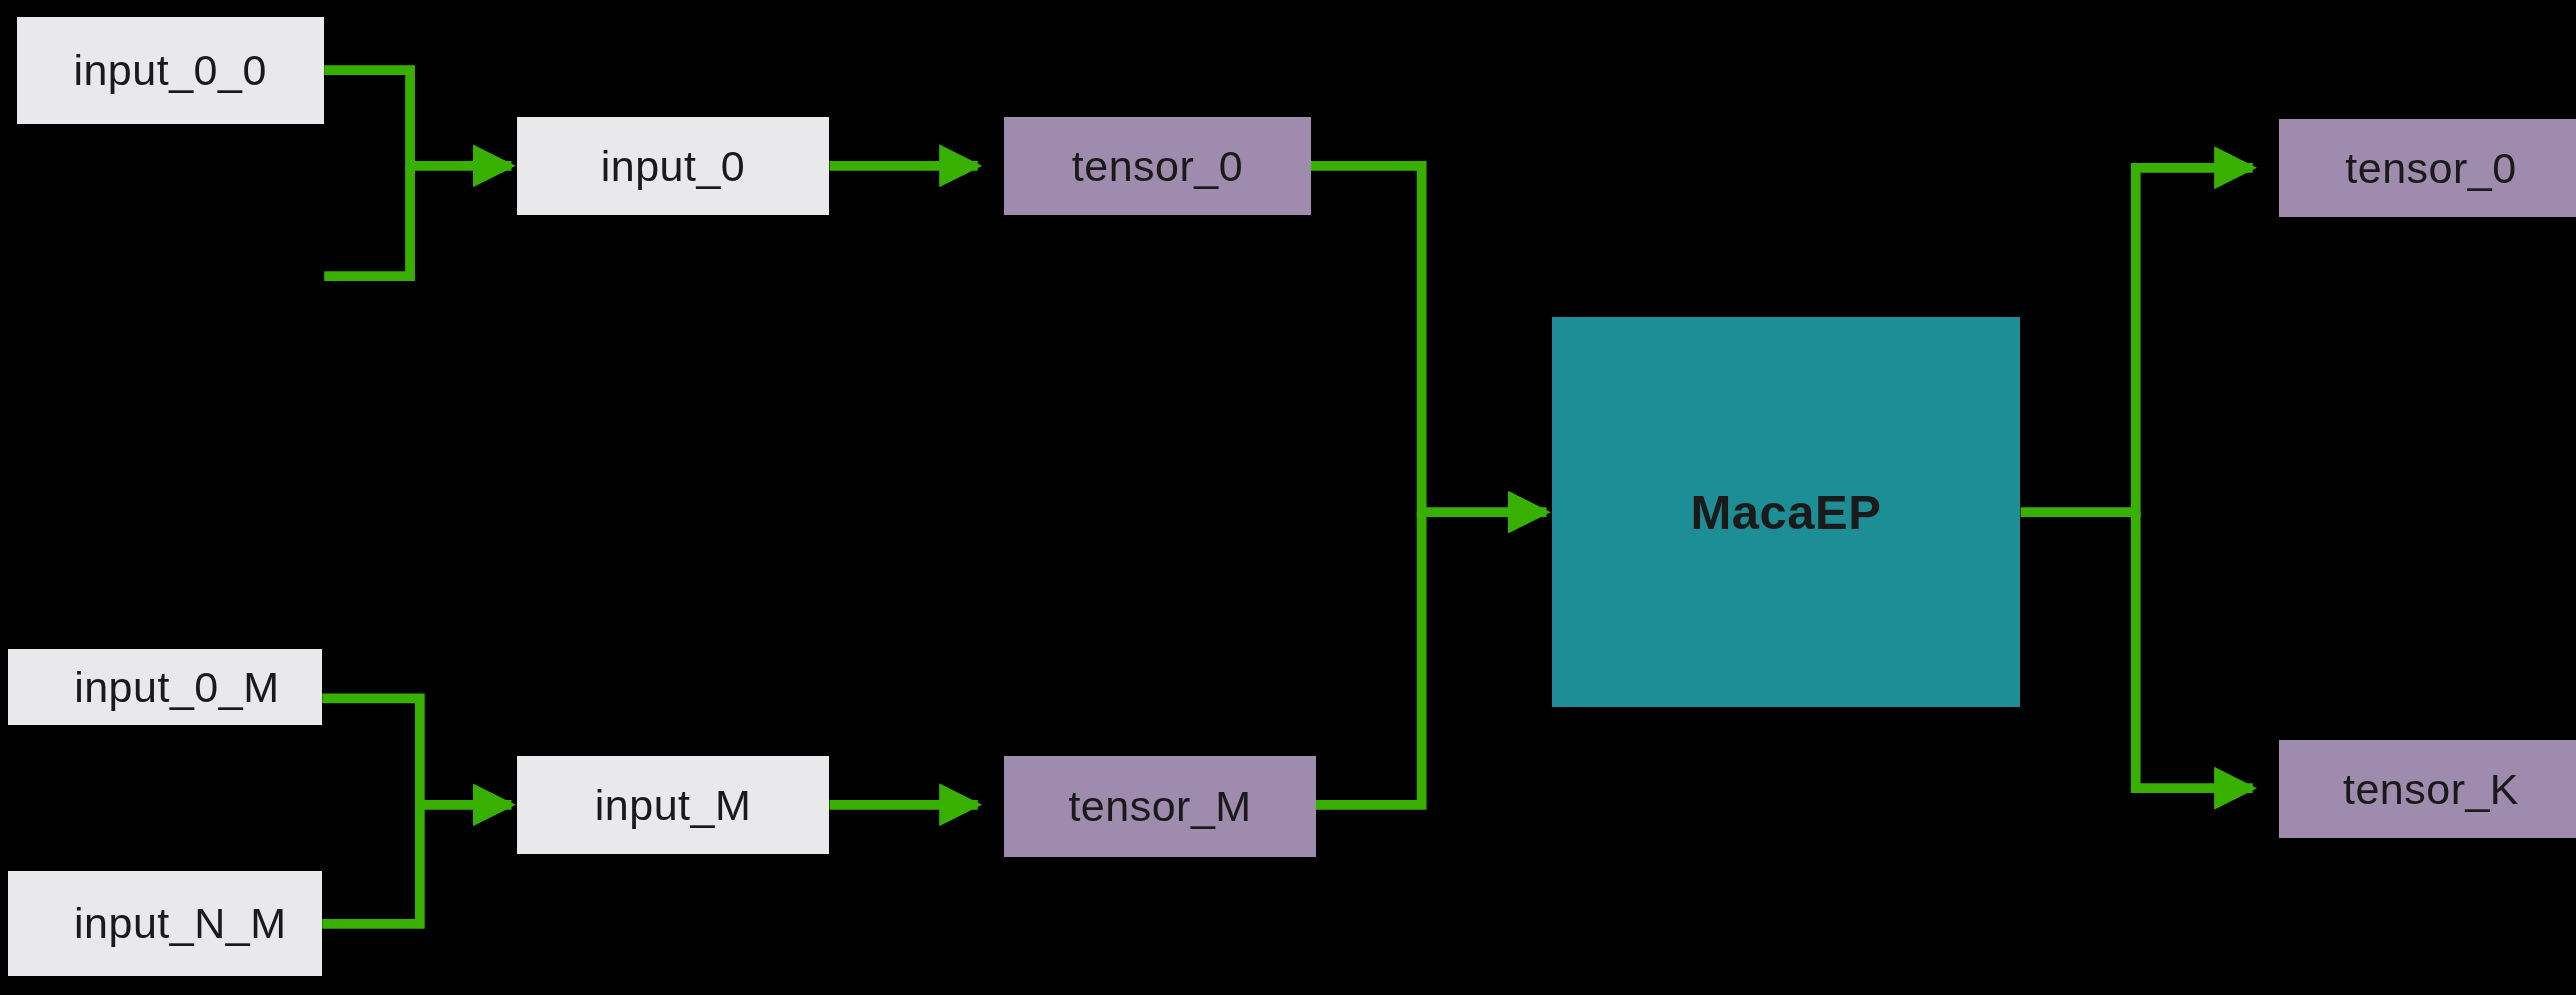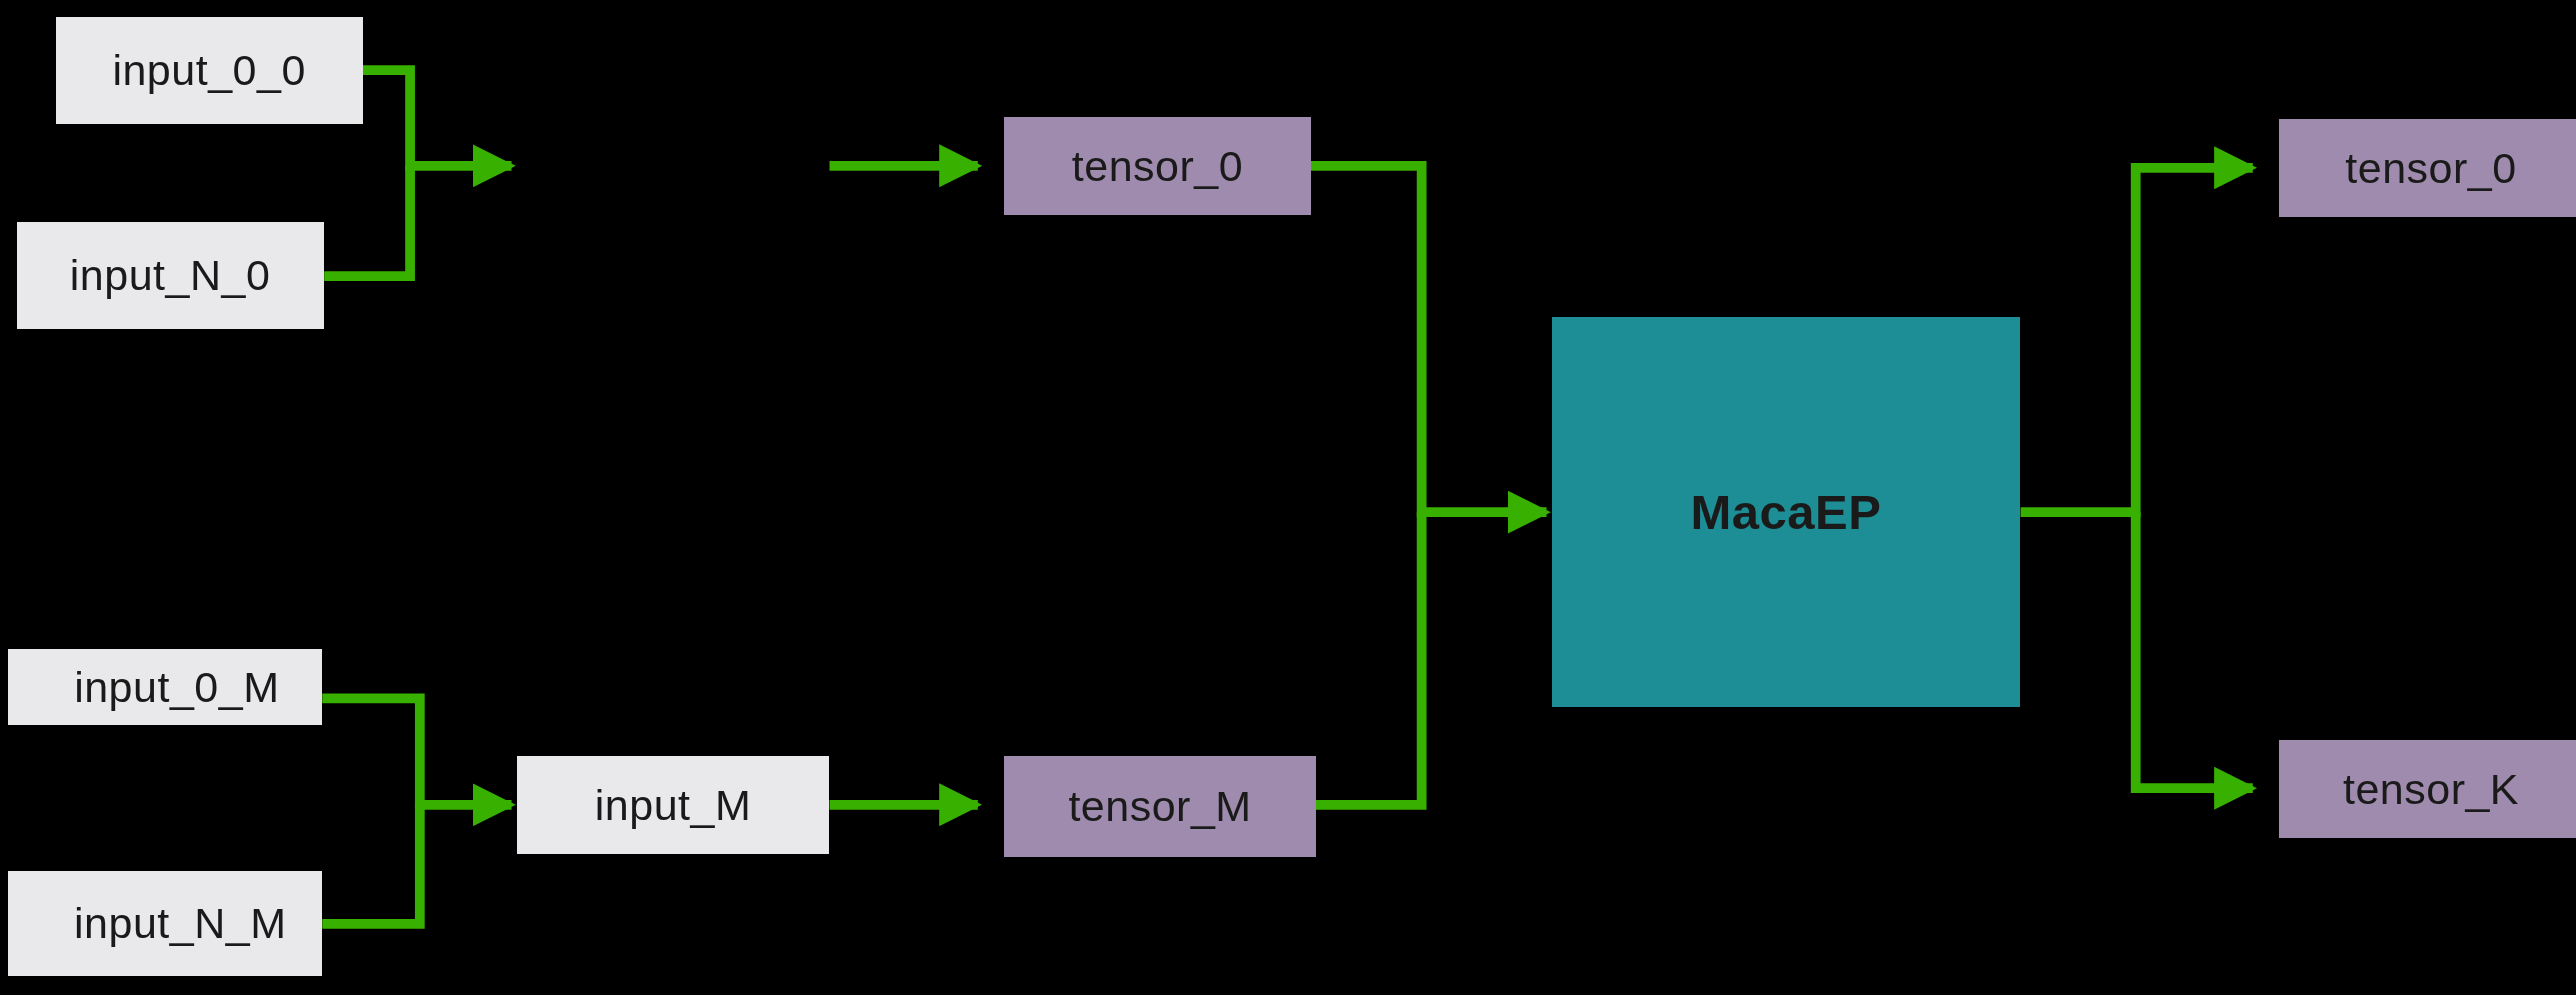"input_0_0" div.node { margin-left: 39px -> none }
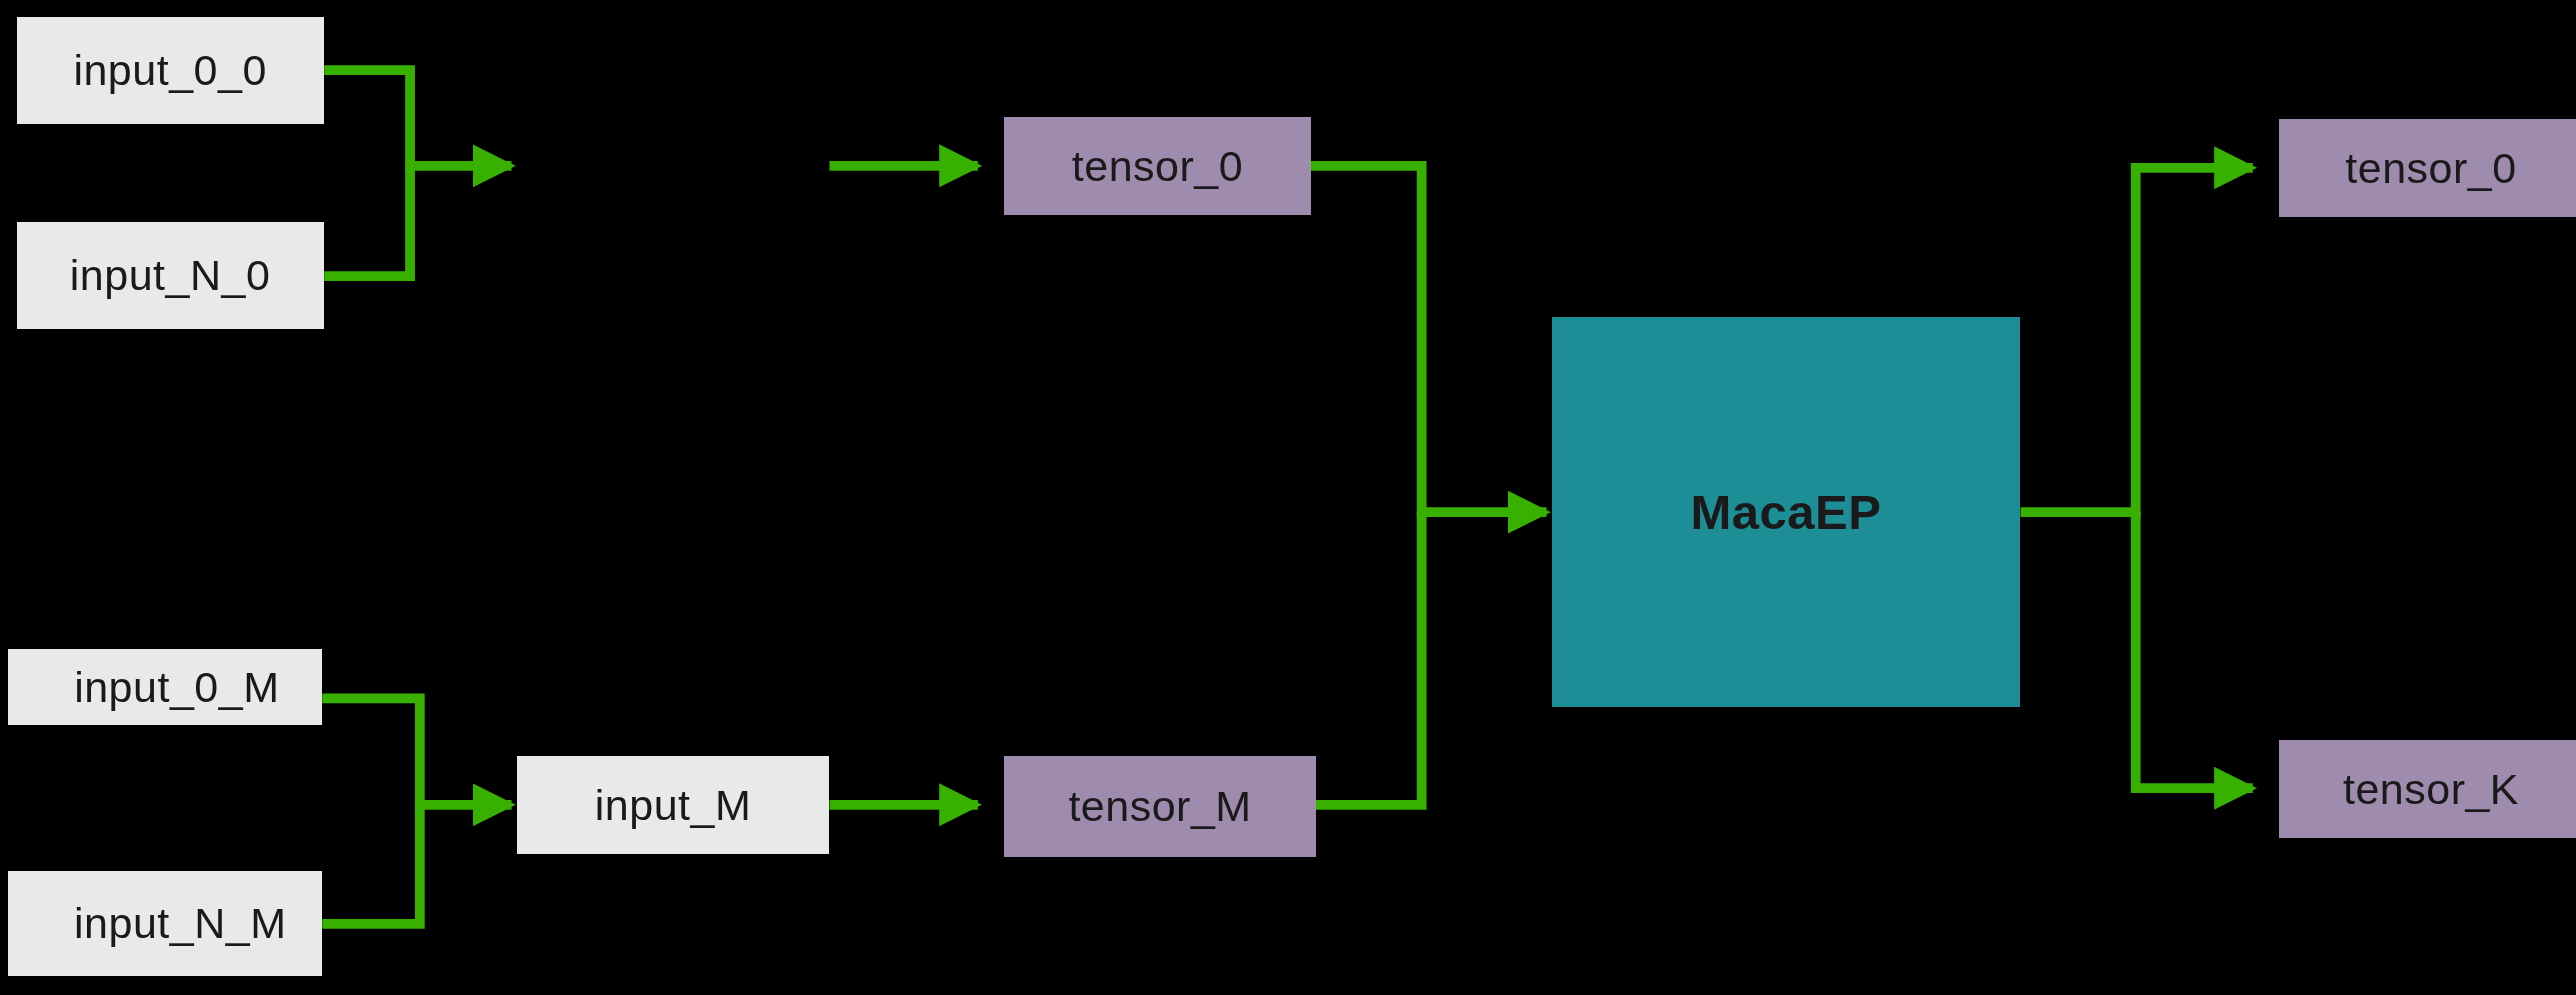"input_0" div.node { html: none -> <div> <span>input_0</span> </div> }
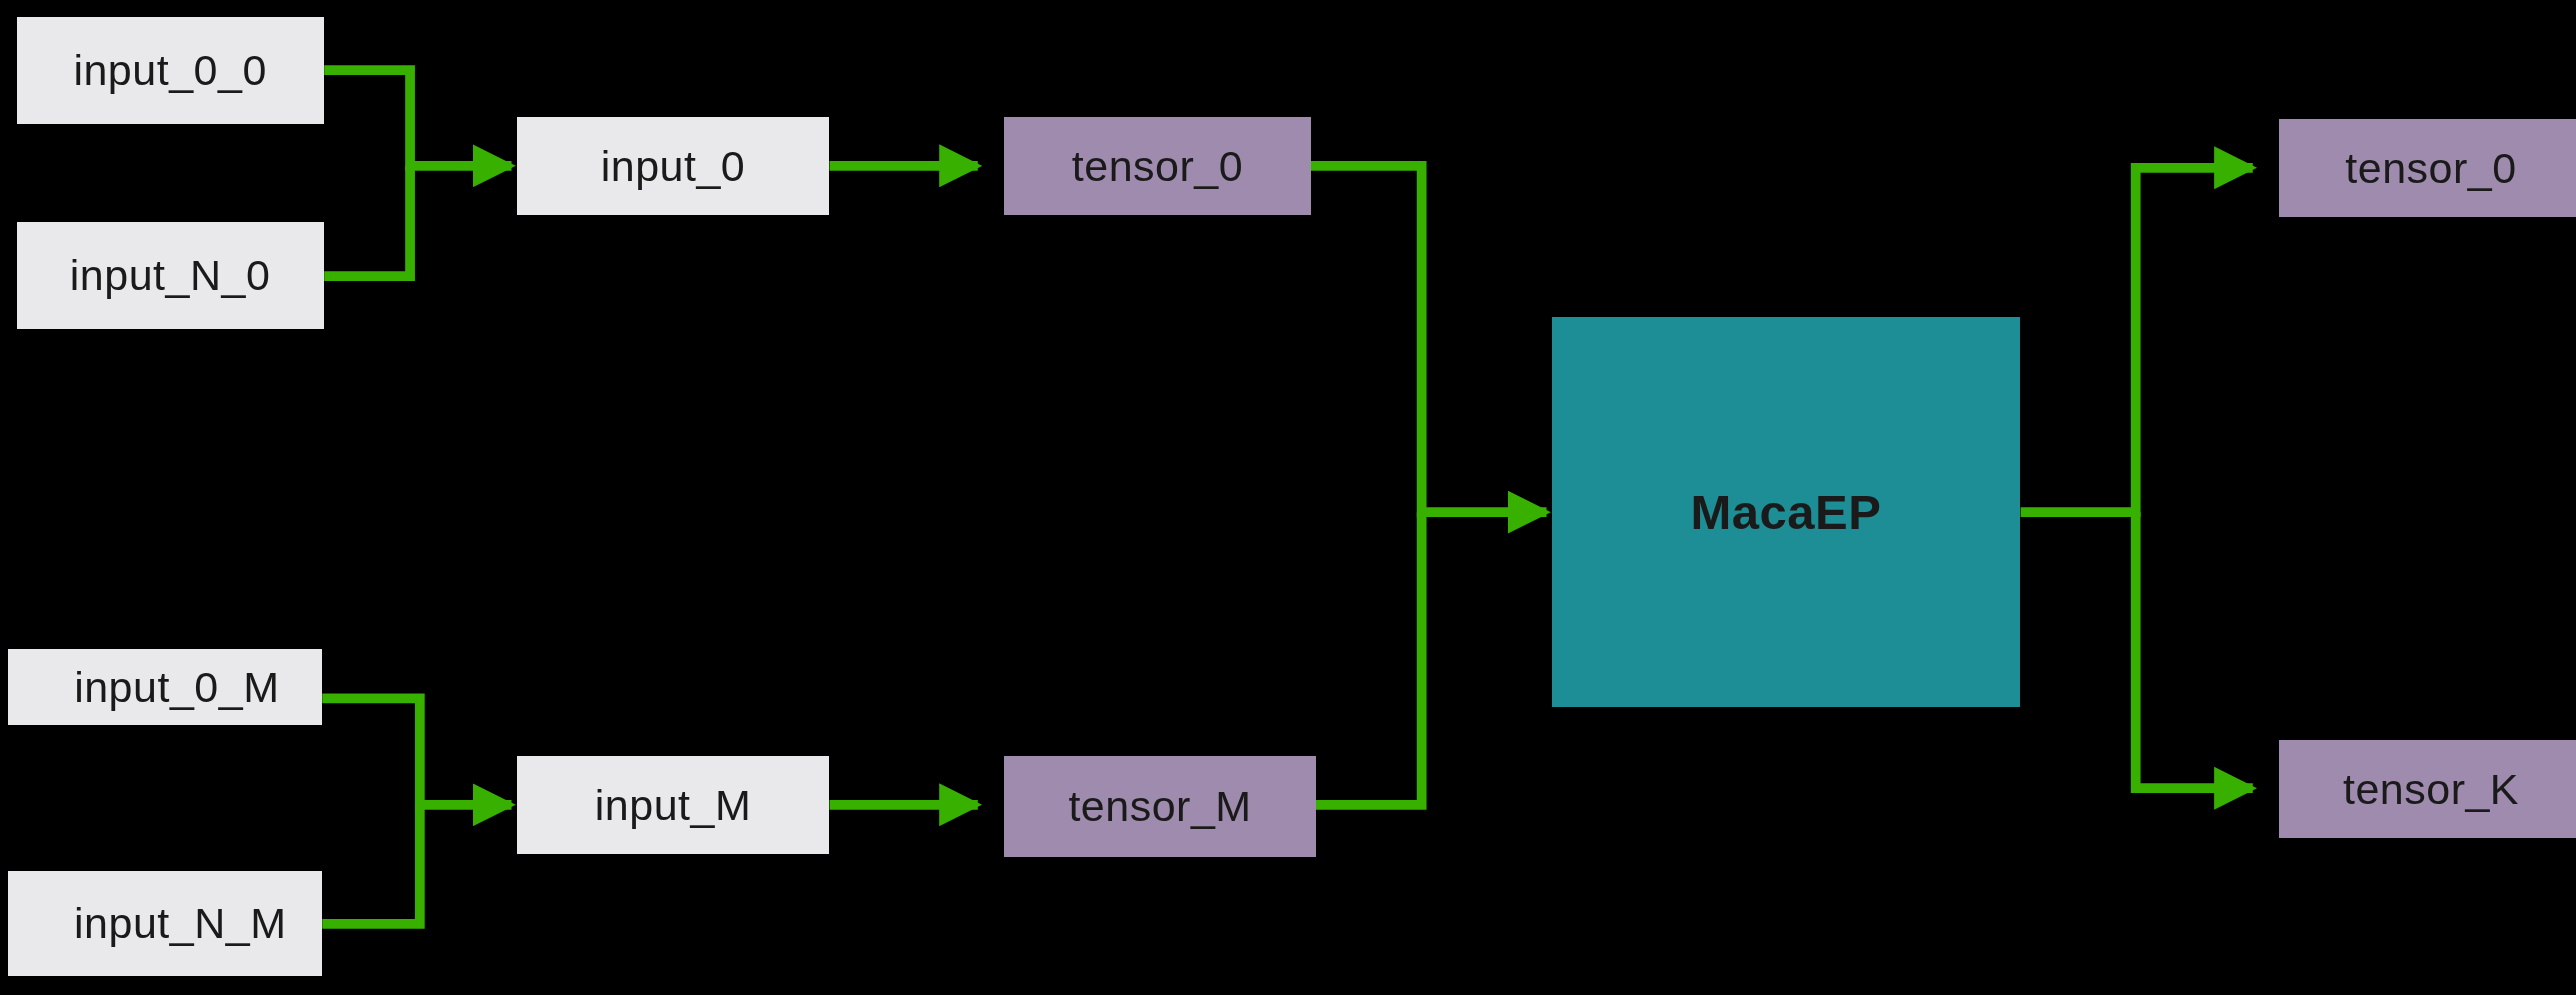"input_N_0" div.node { html: <div> <span>input_N_0</span> </div> -> none }
